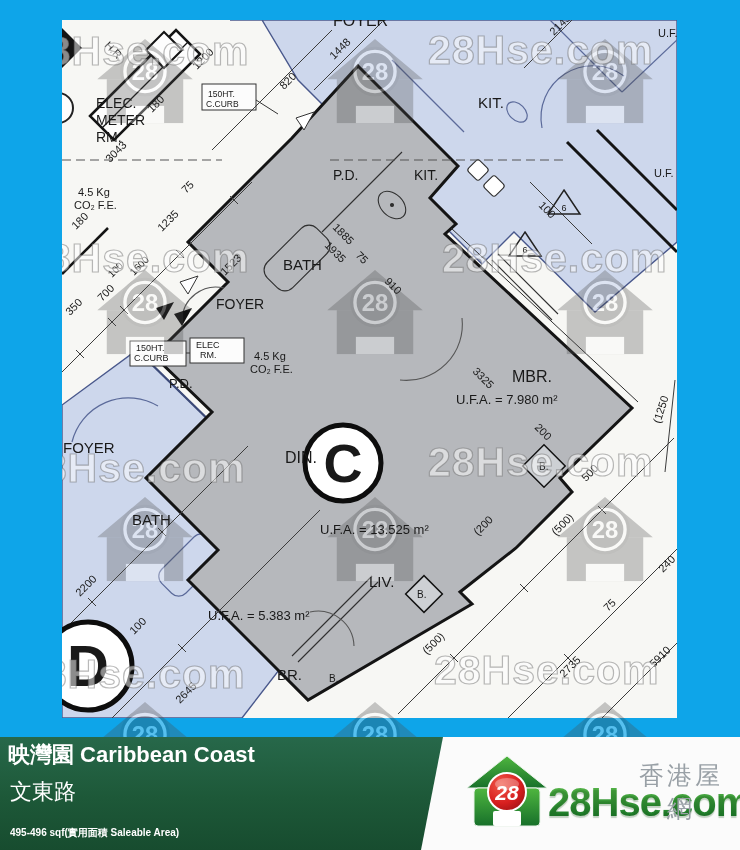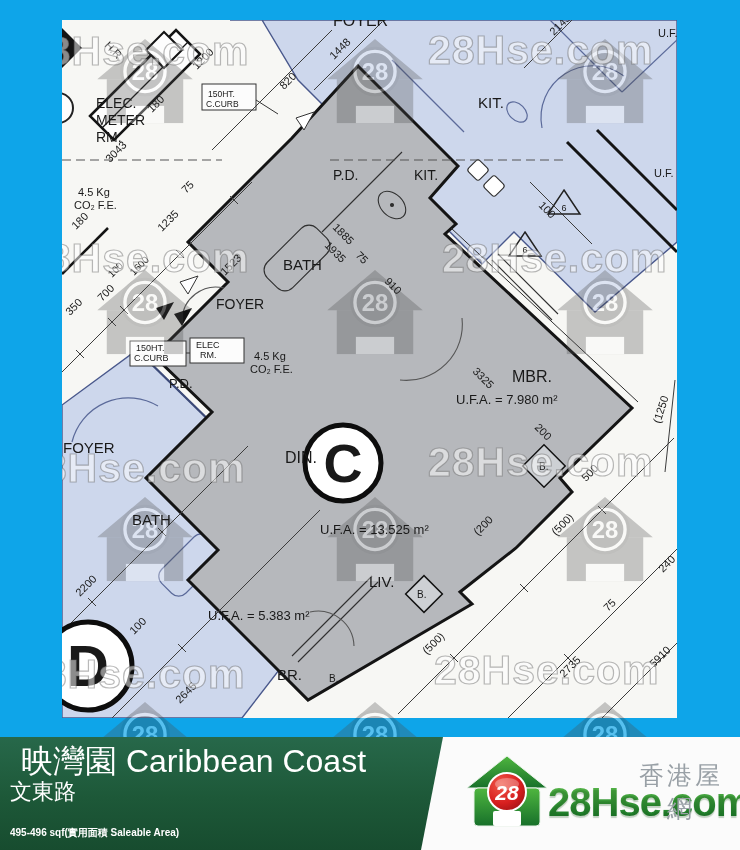"映灣園 Caribbean Coast" .bar-title { font-size: 32px -> 22px; font-weight: normal -> bold; left: 21px -> 8px }
